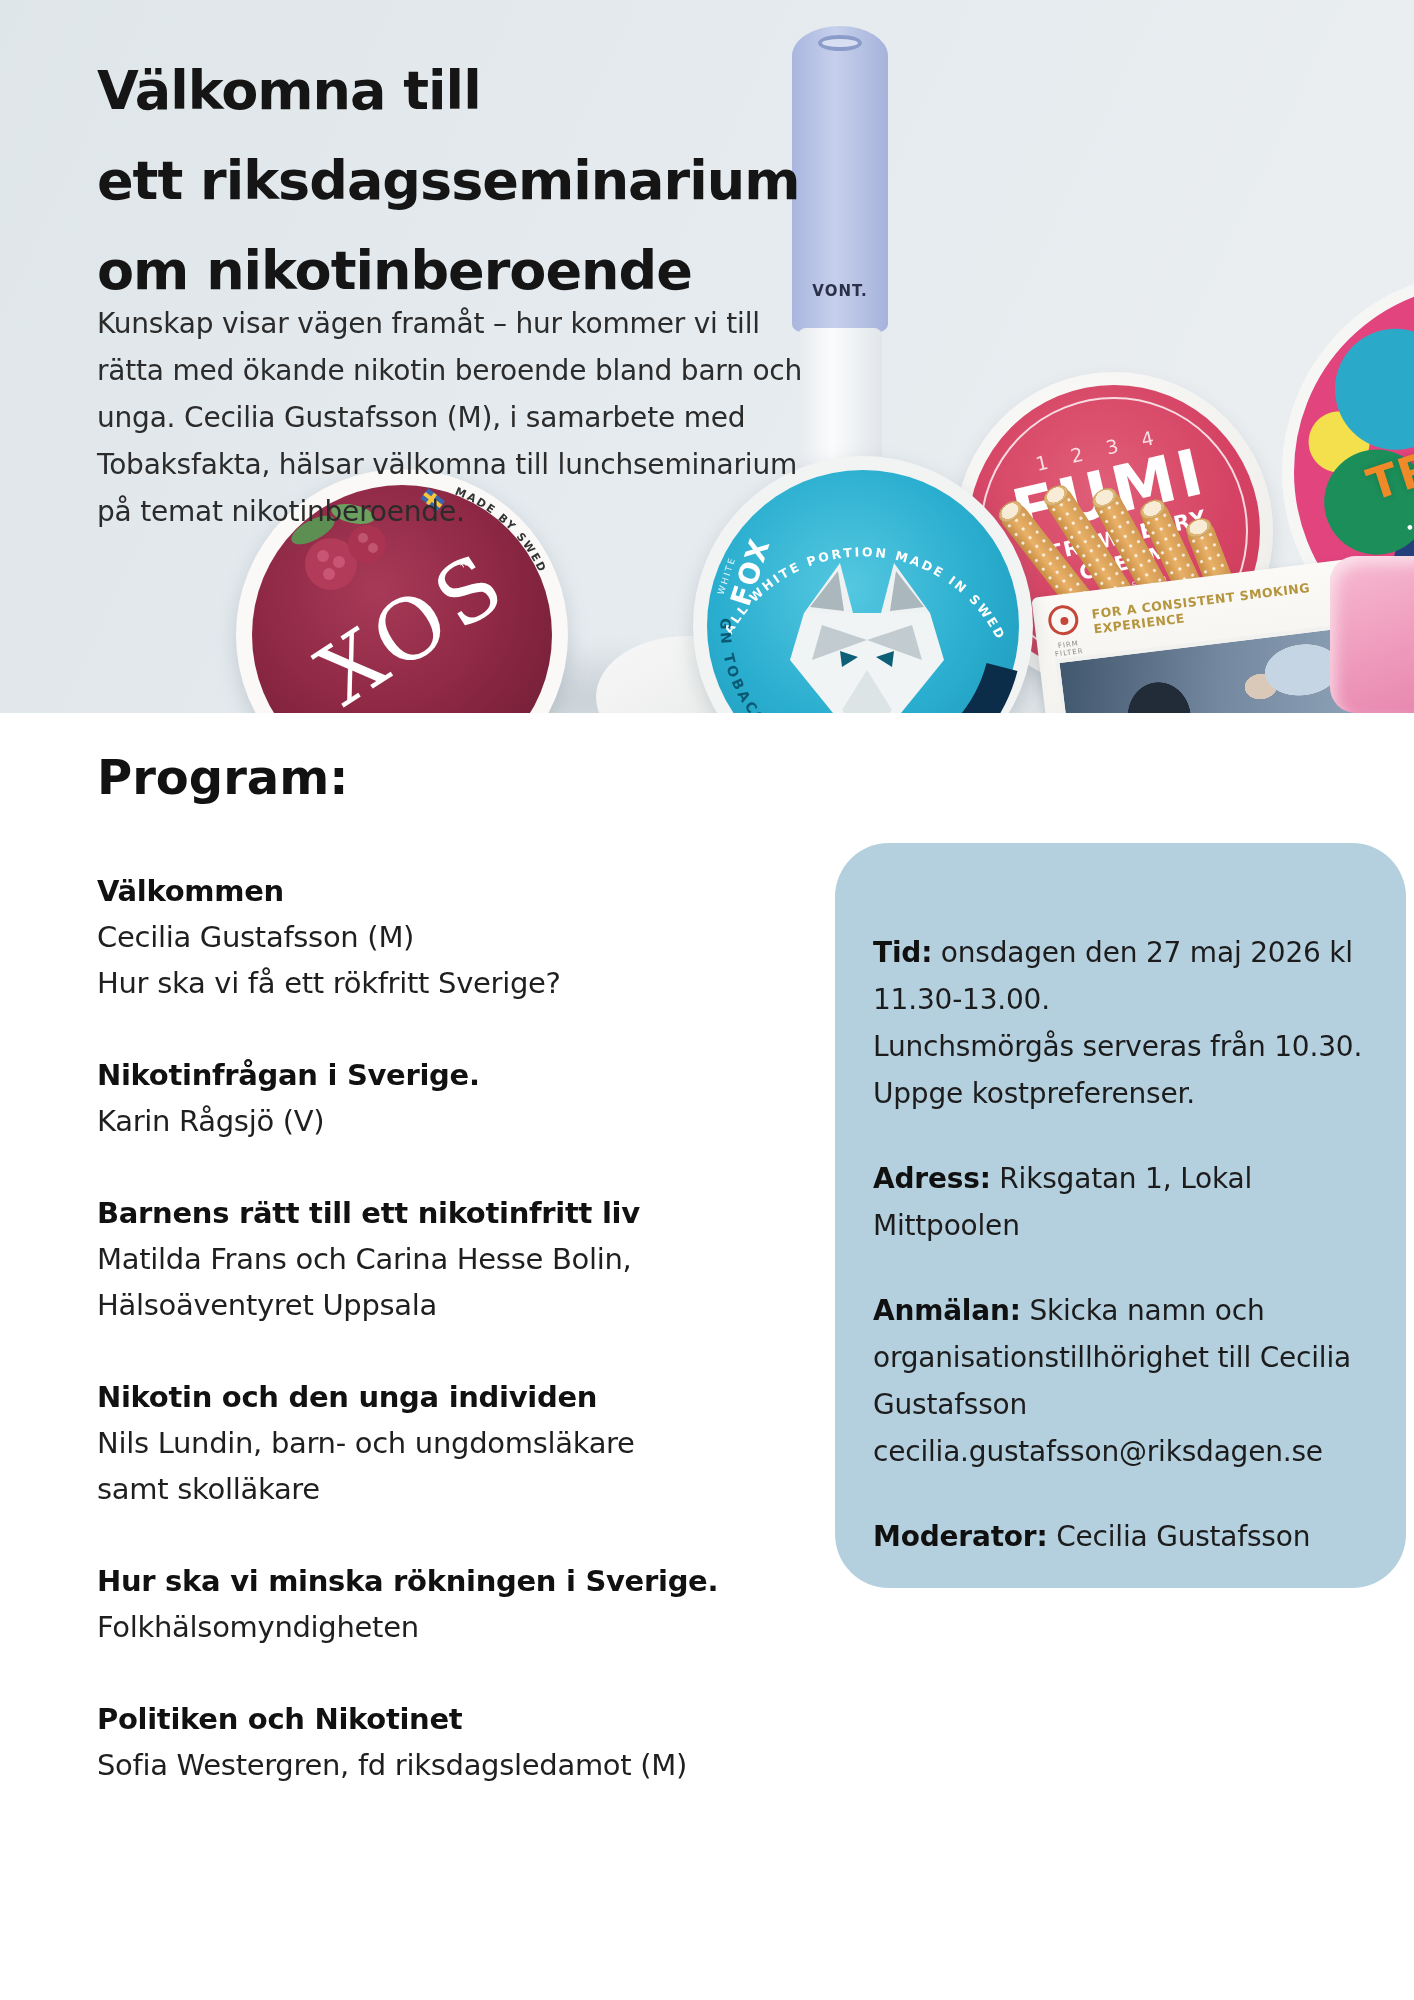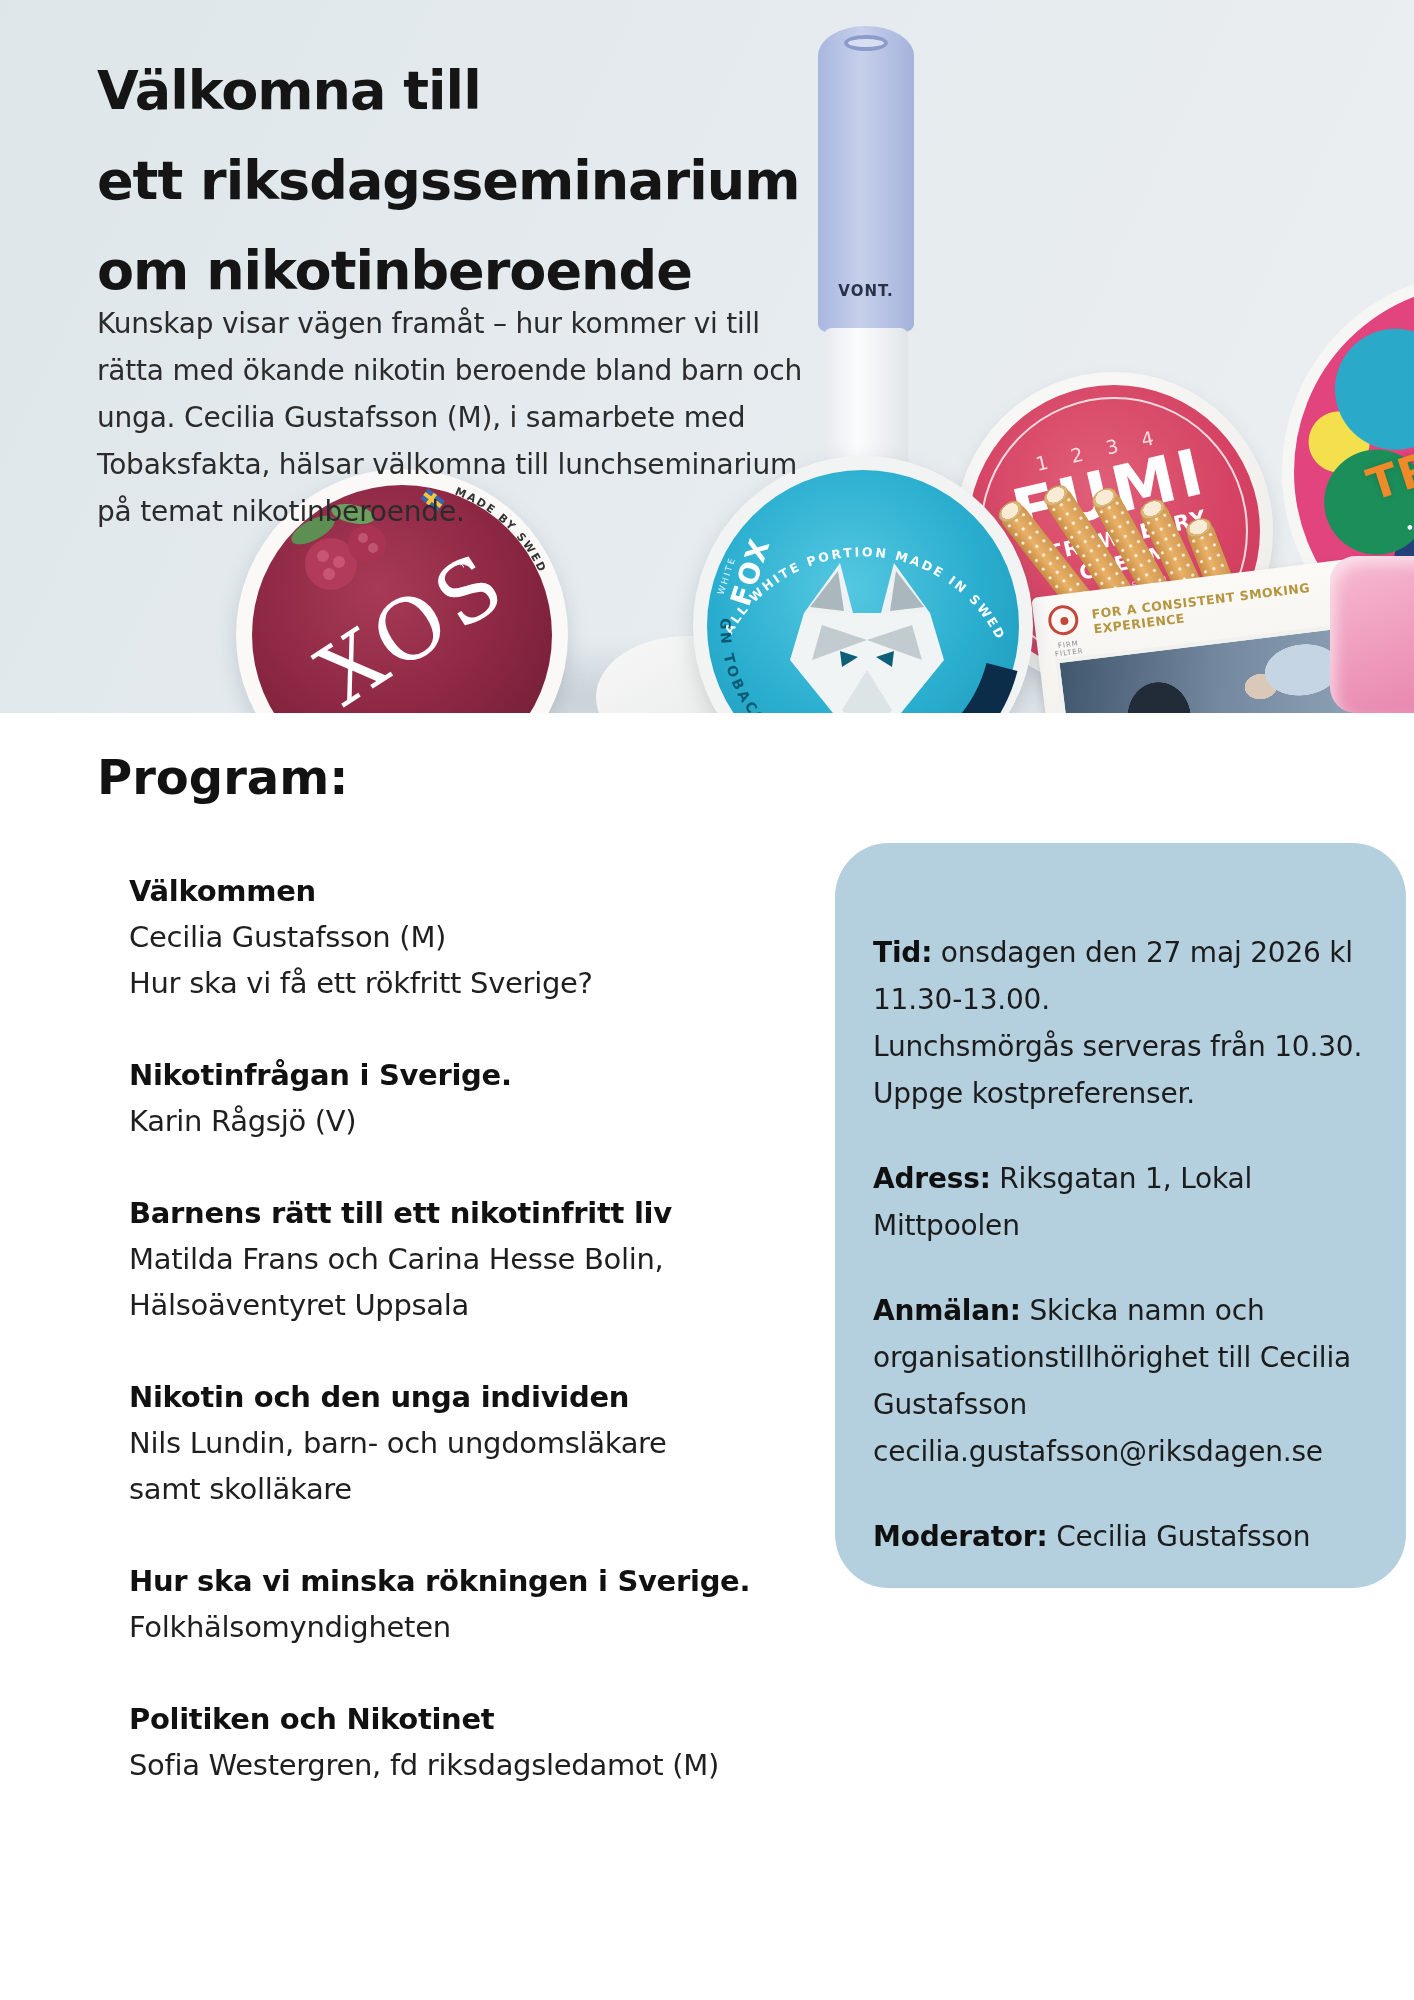"VONT." .vape { left: 818px -> 792px }
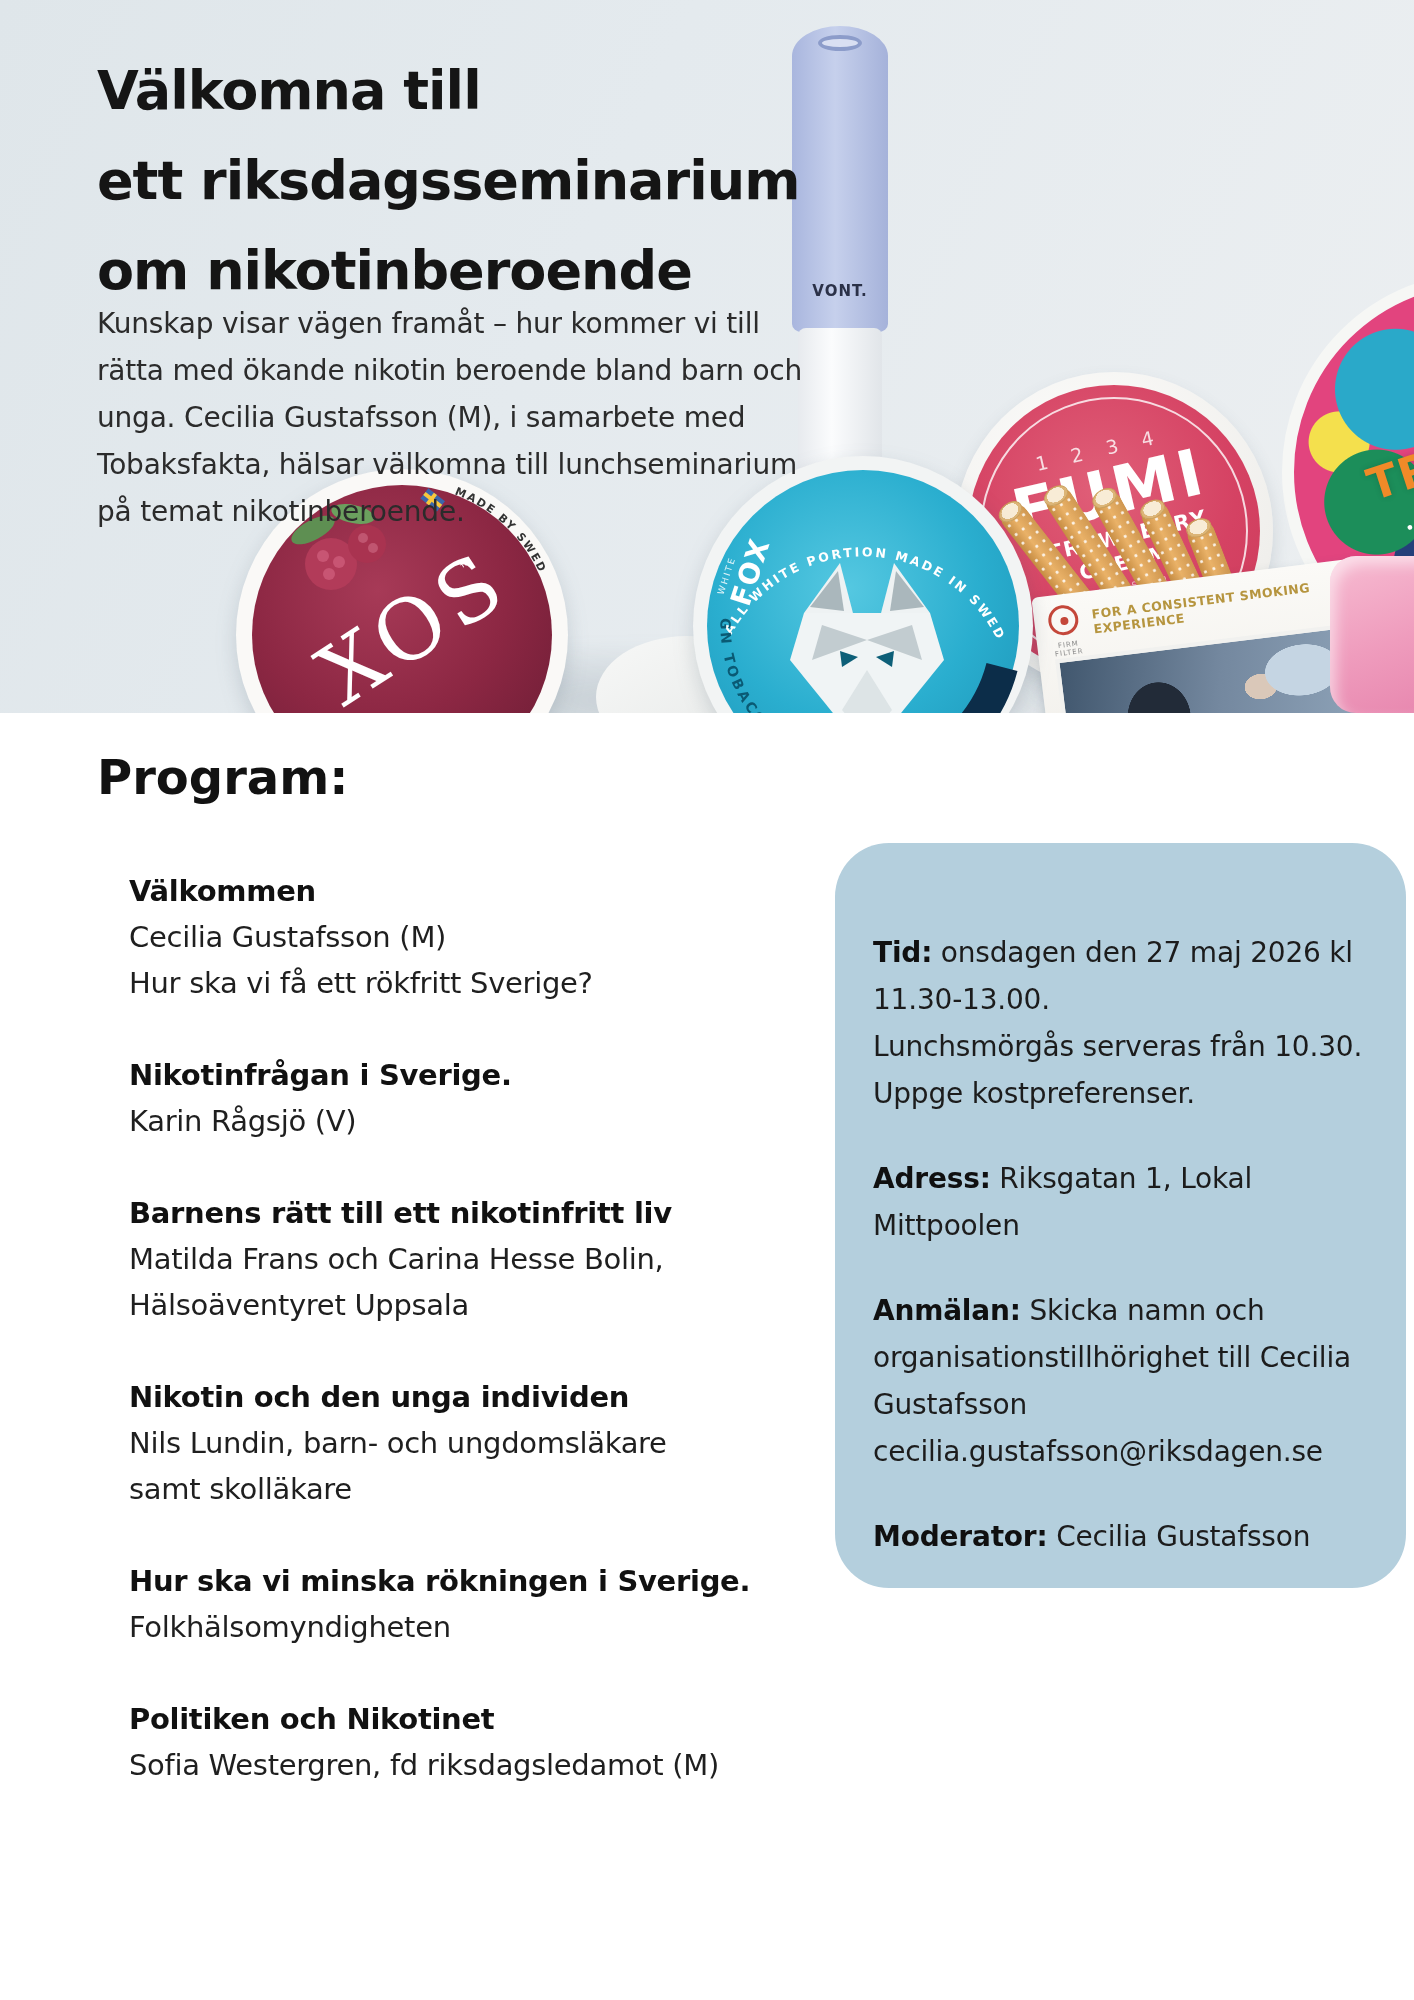"Välkommen" .program-list { margin-left: 32px -> none }
